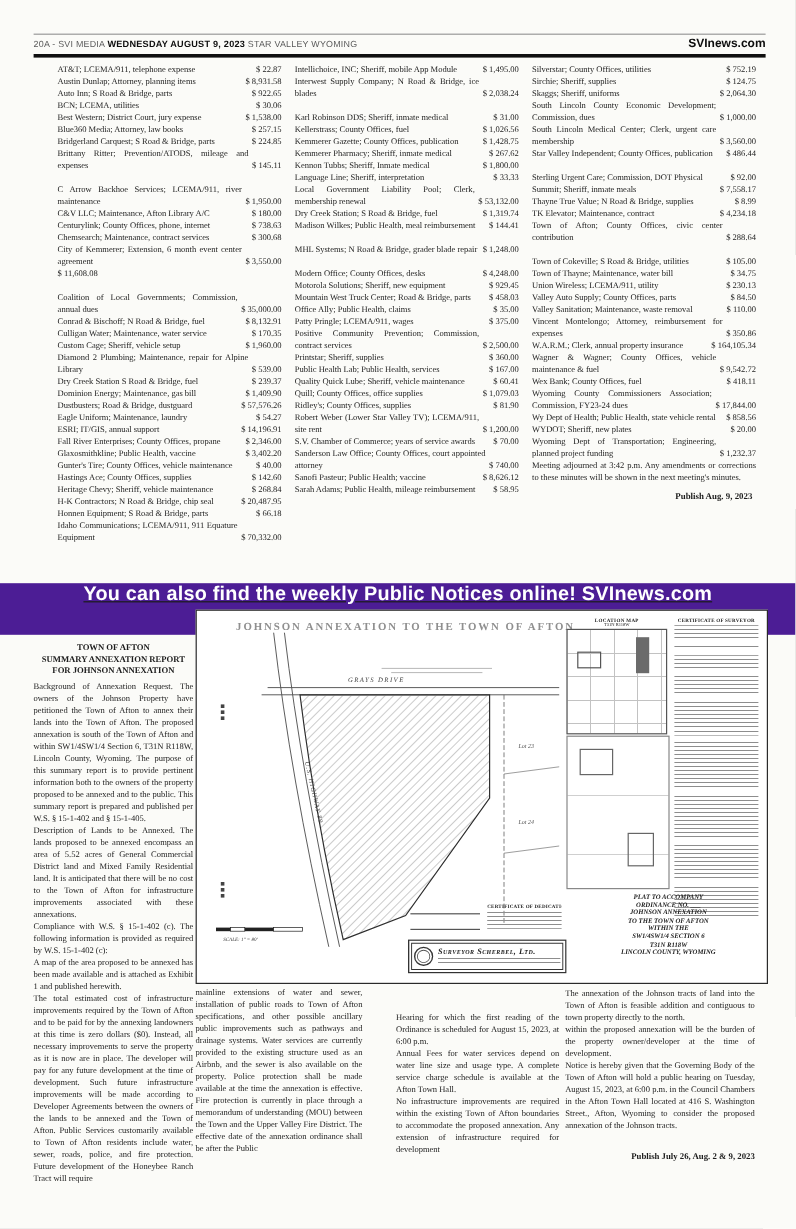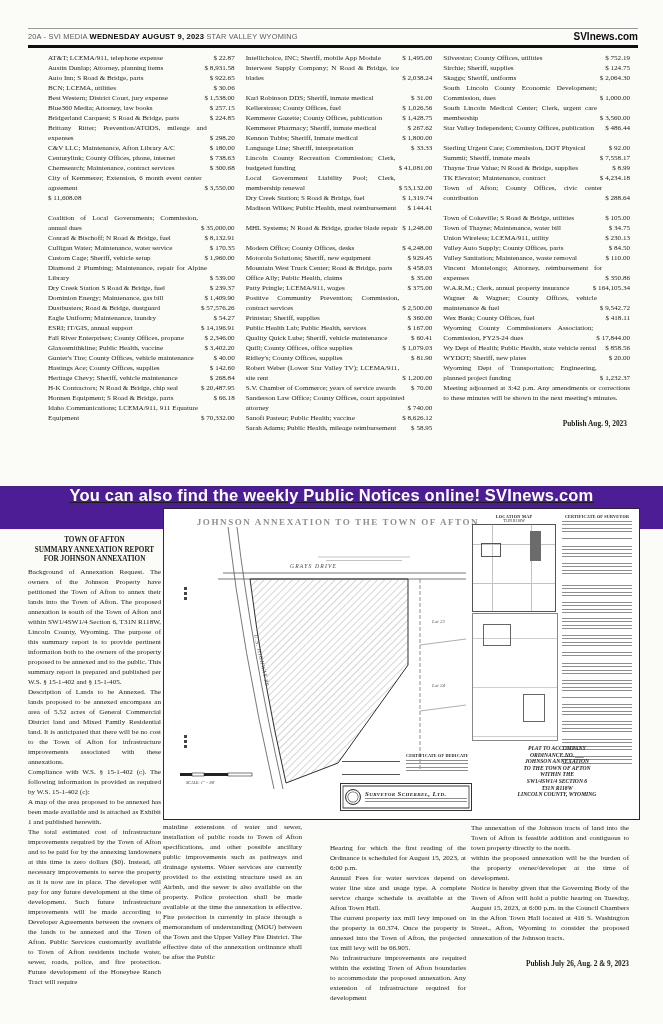"$ 298.20" span.amt { text: 298.20 -> 145.11 }
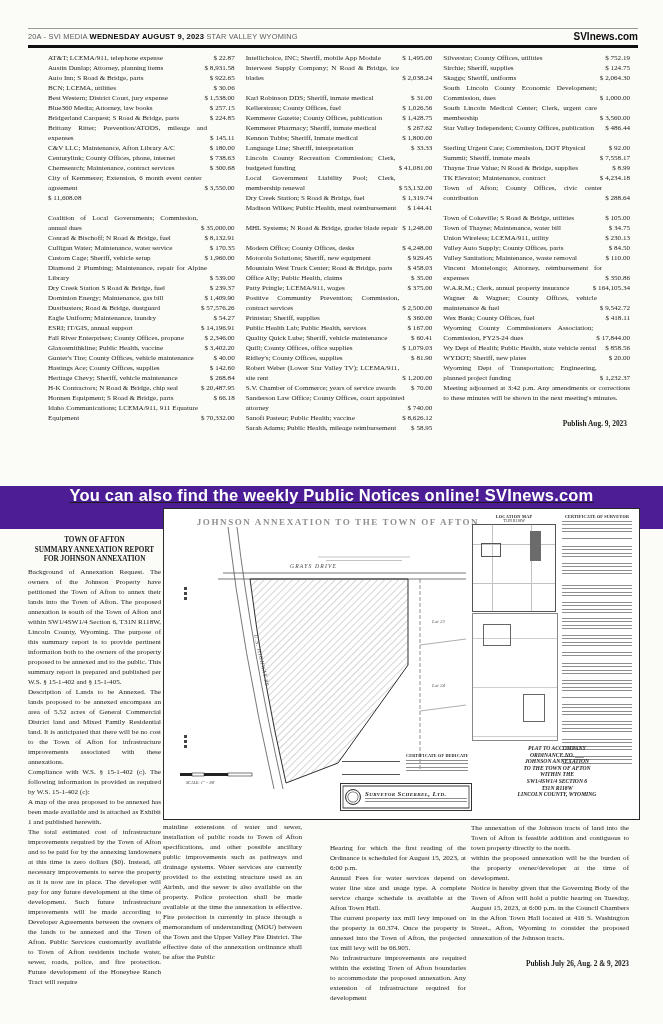"C Arrow Backhoe Services; LCEMA/911," div.entry { html: none -> <div> <span>C Arrow Backhoe Services; LCEMA/911, river maintenance</span> <span>$ 1,950.00</span> </div> }
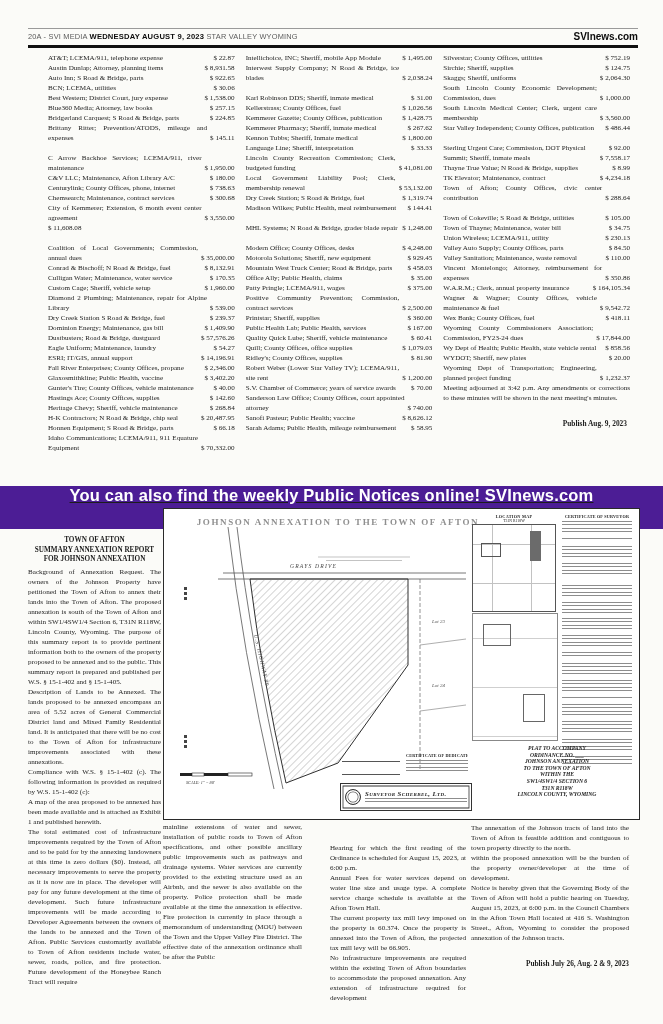"Lincoln County Recreation Commission;" div.entry { html: <div> <span>Lincoln County Recreation Commission; Clerk, budgeted funding</span> <span>$ 41,081.00</span> </div> -> none }
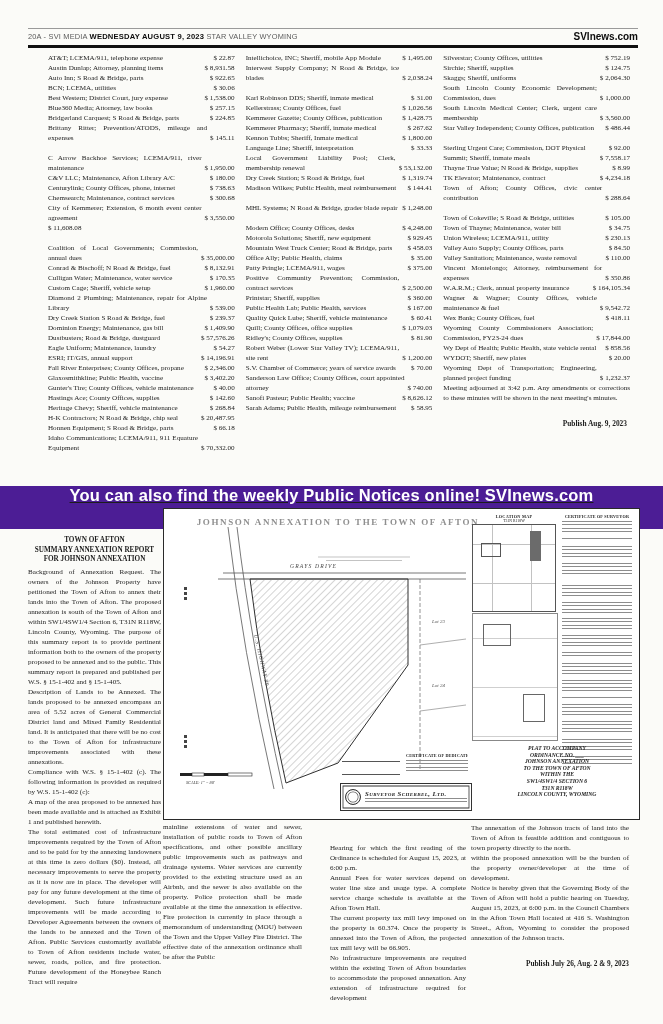"Publish Aug. 9, 2023" .entry.pub { margin-top: 16px -> 6px }
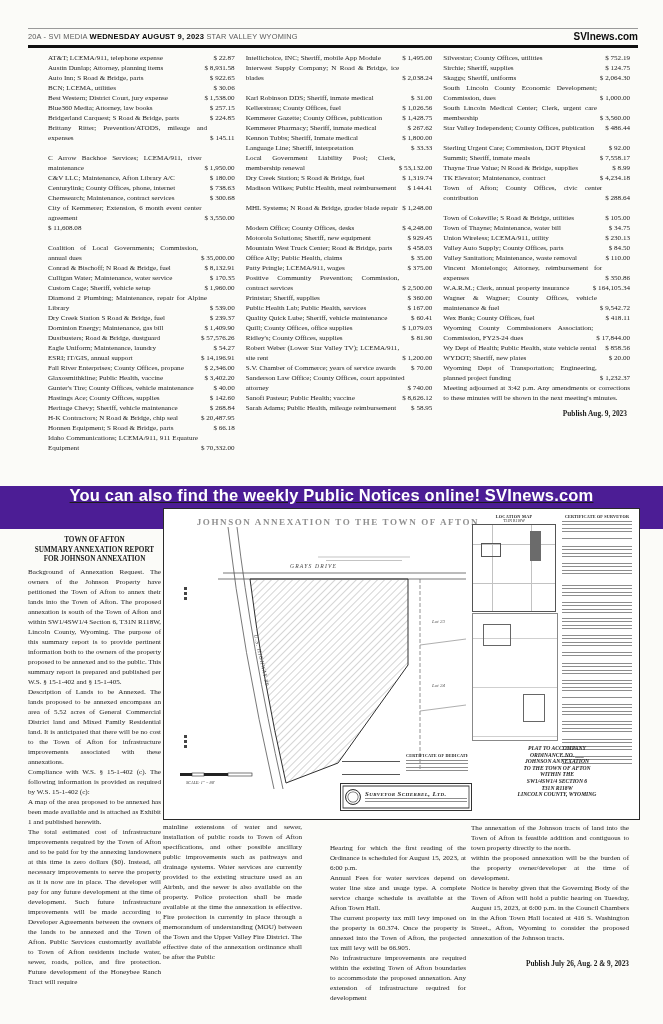"The current property tax mill" p.jp { html: <p>The current property tax mill levy imposed on the property is 60.374. Once the property is annexed into the Town of Afton, the projected tax mill levy will be 66.905.</p> -> none }
